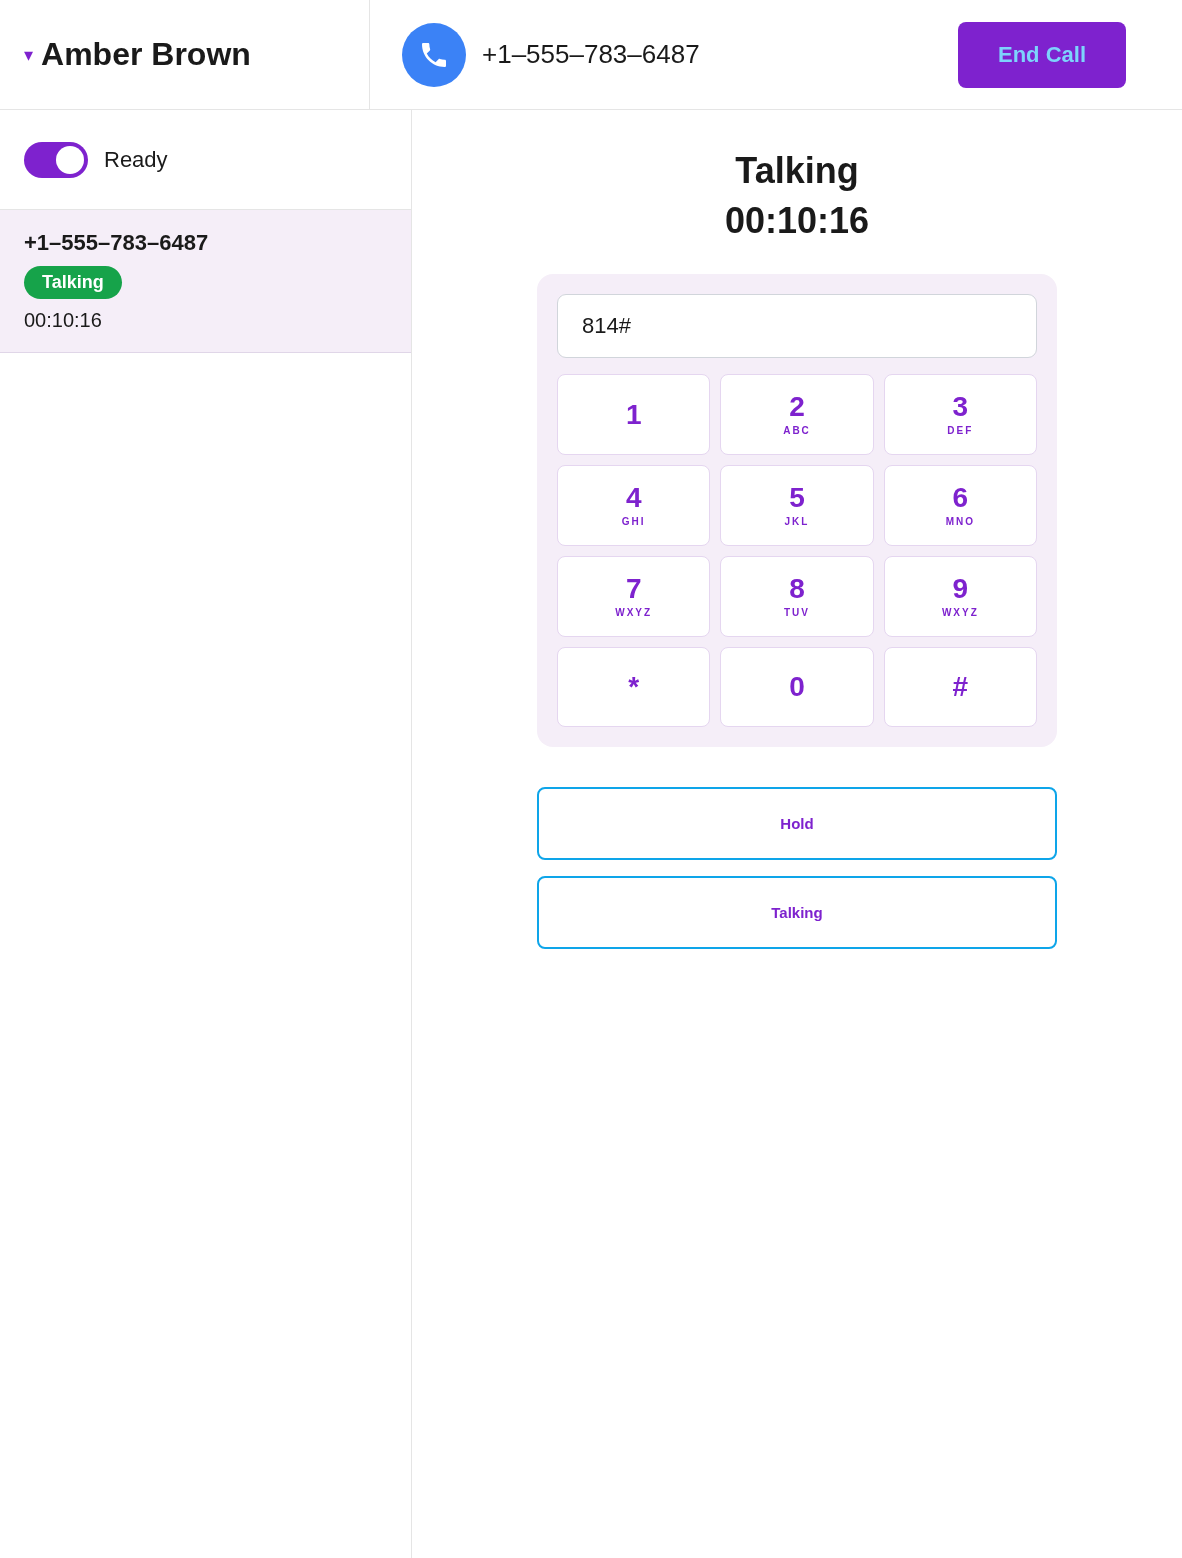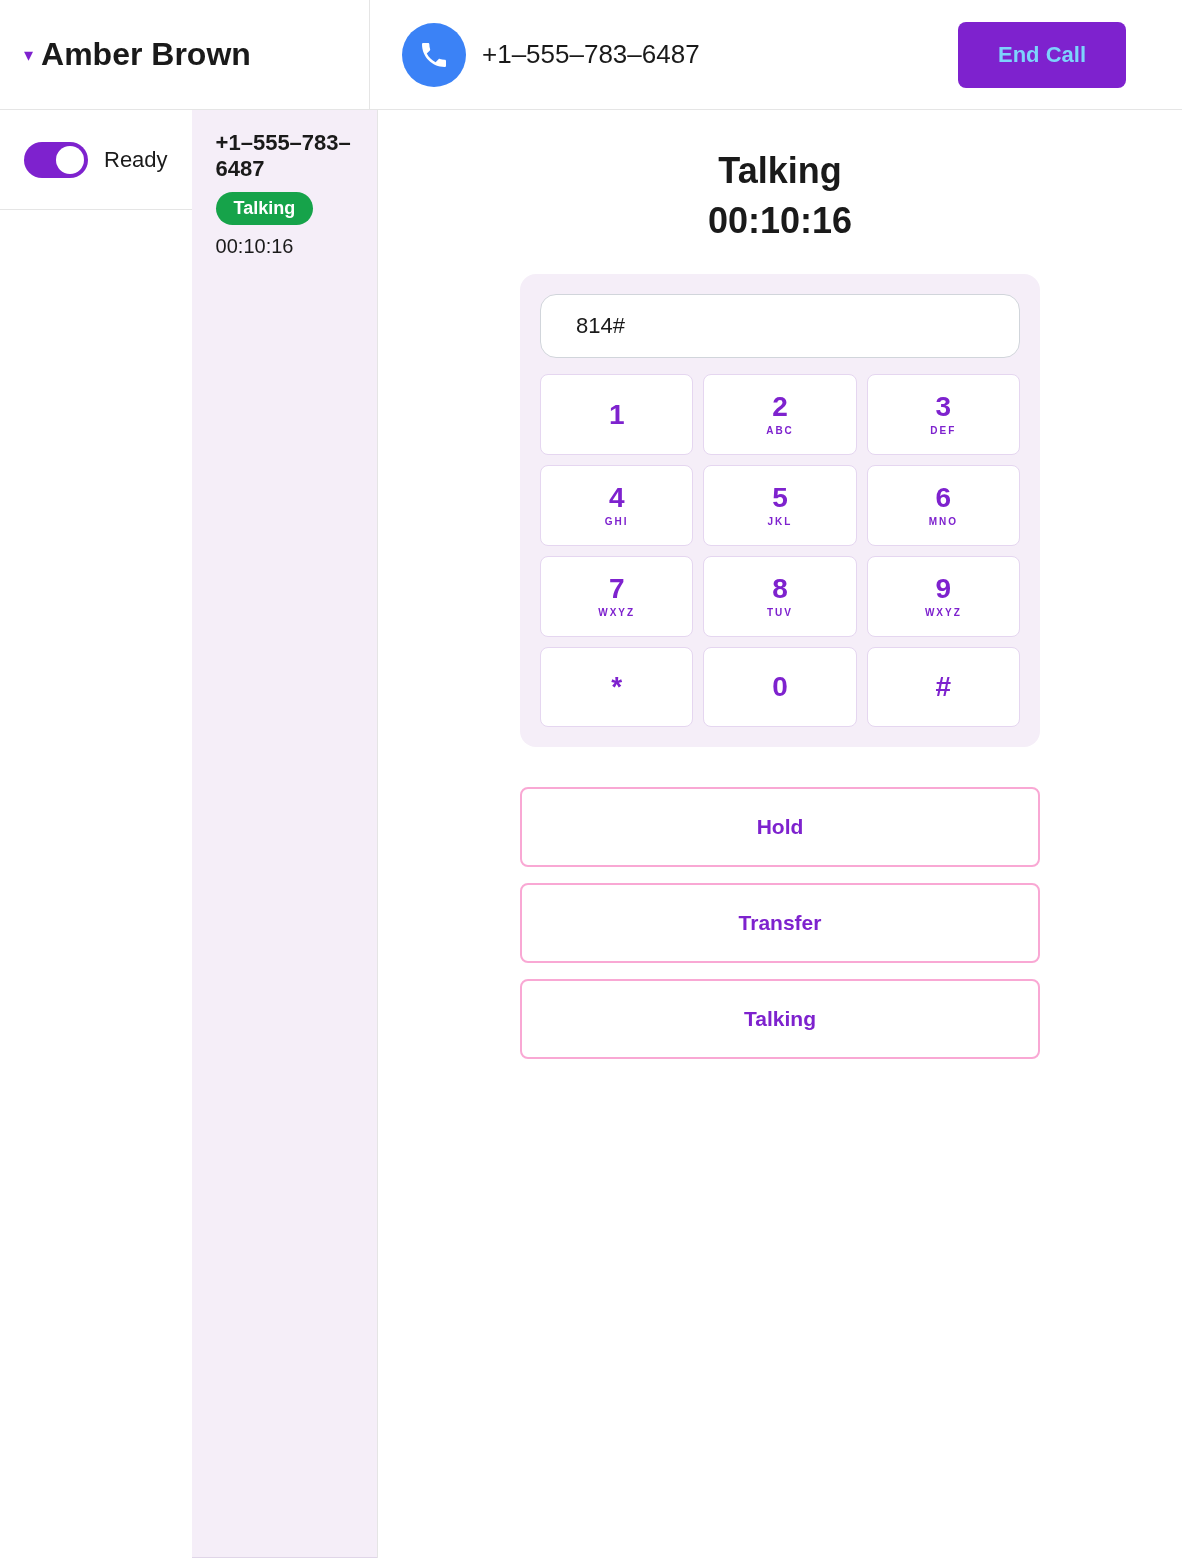"Ready" .sidebar { flex-direction: row -> column; width: 378px -> 412px }
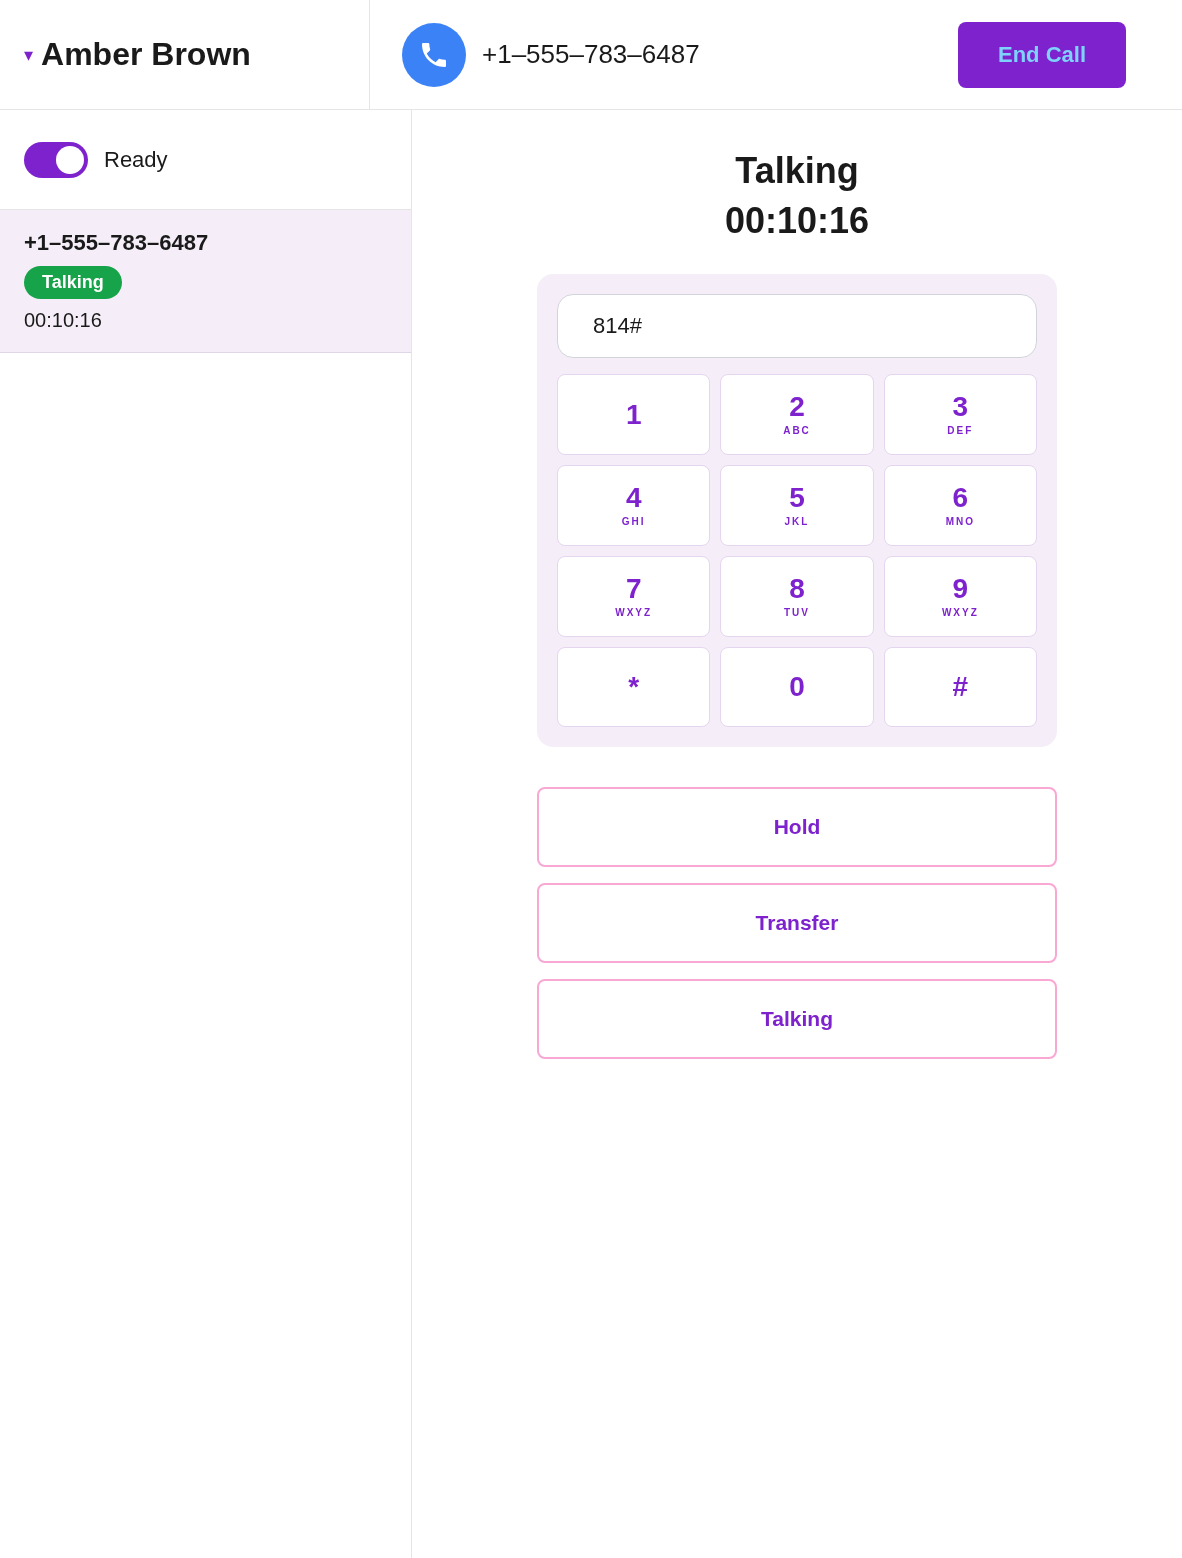"814#" .dialpad-input { border-radius: 16px -> 9px; padding: 18px 35px -> 18px 24px }
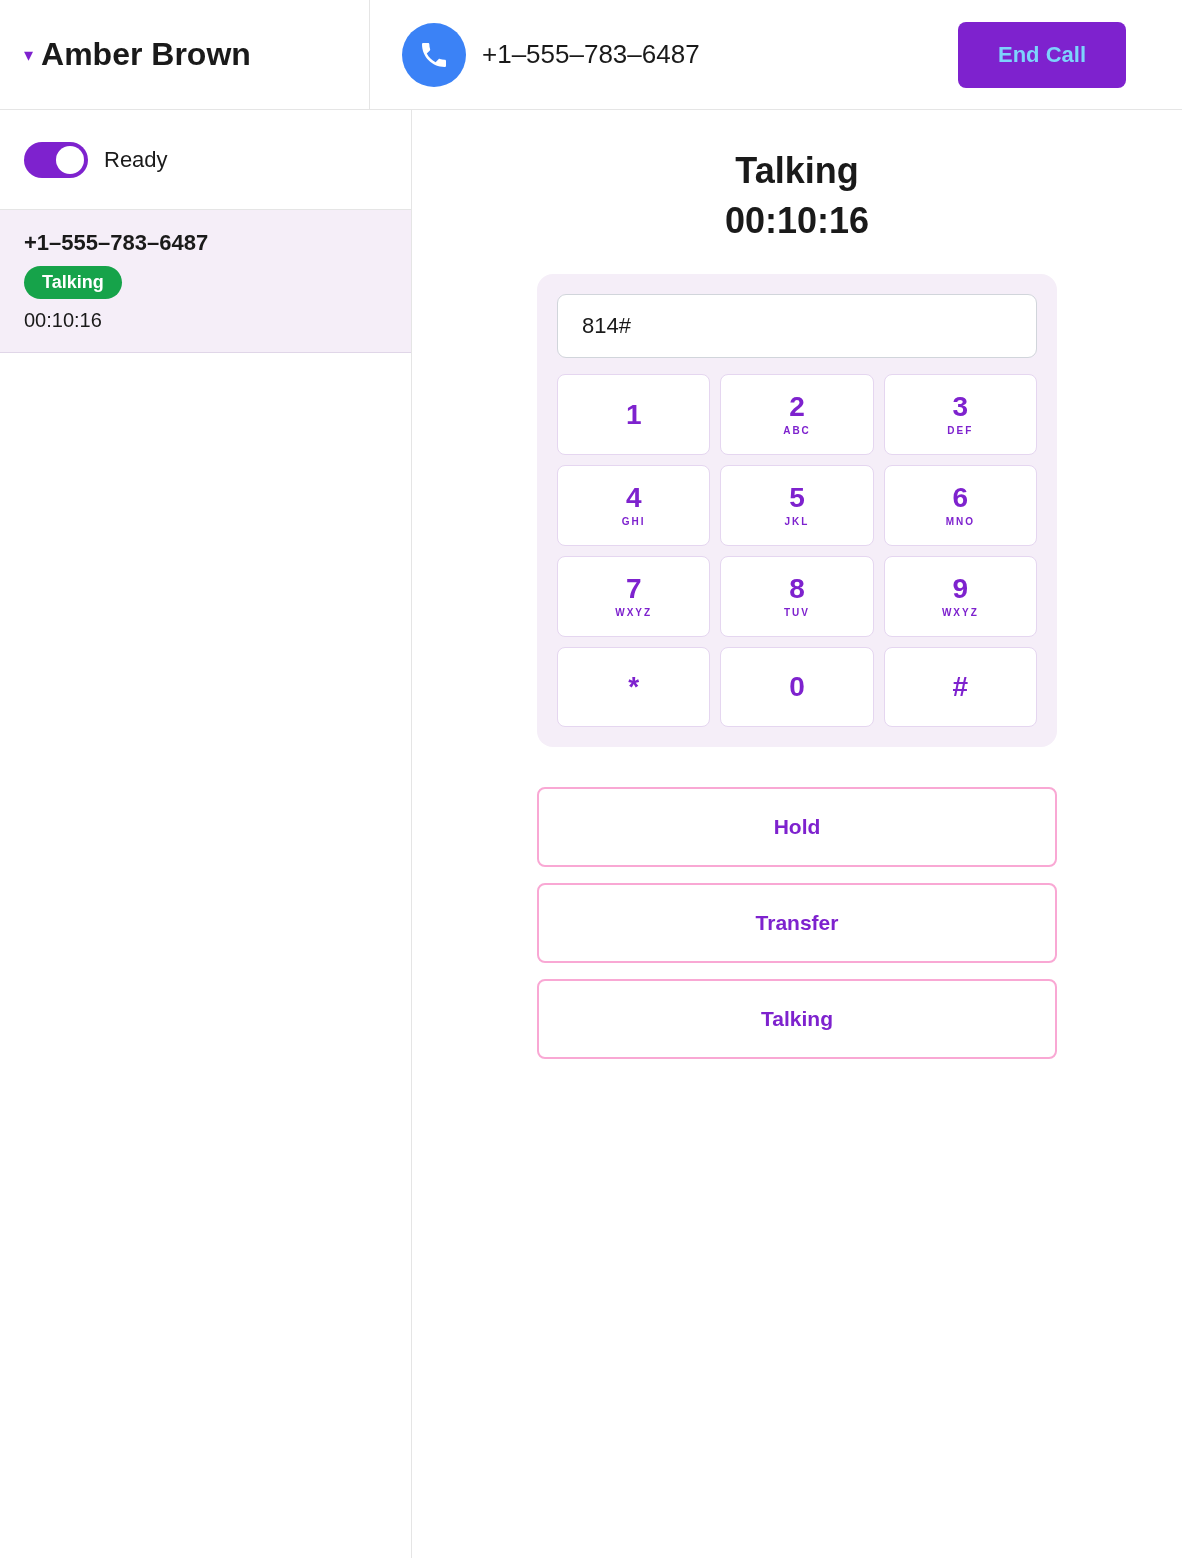"Hold" .action-btn { border: 2px solid #f9a8d4 -> 2px solid #0ea5e9; font-size: 21px -> 15px }
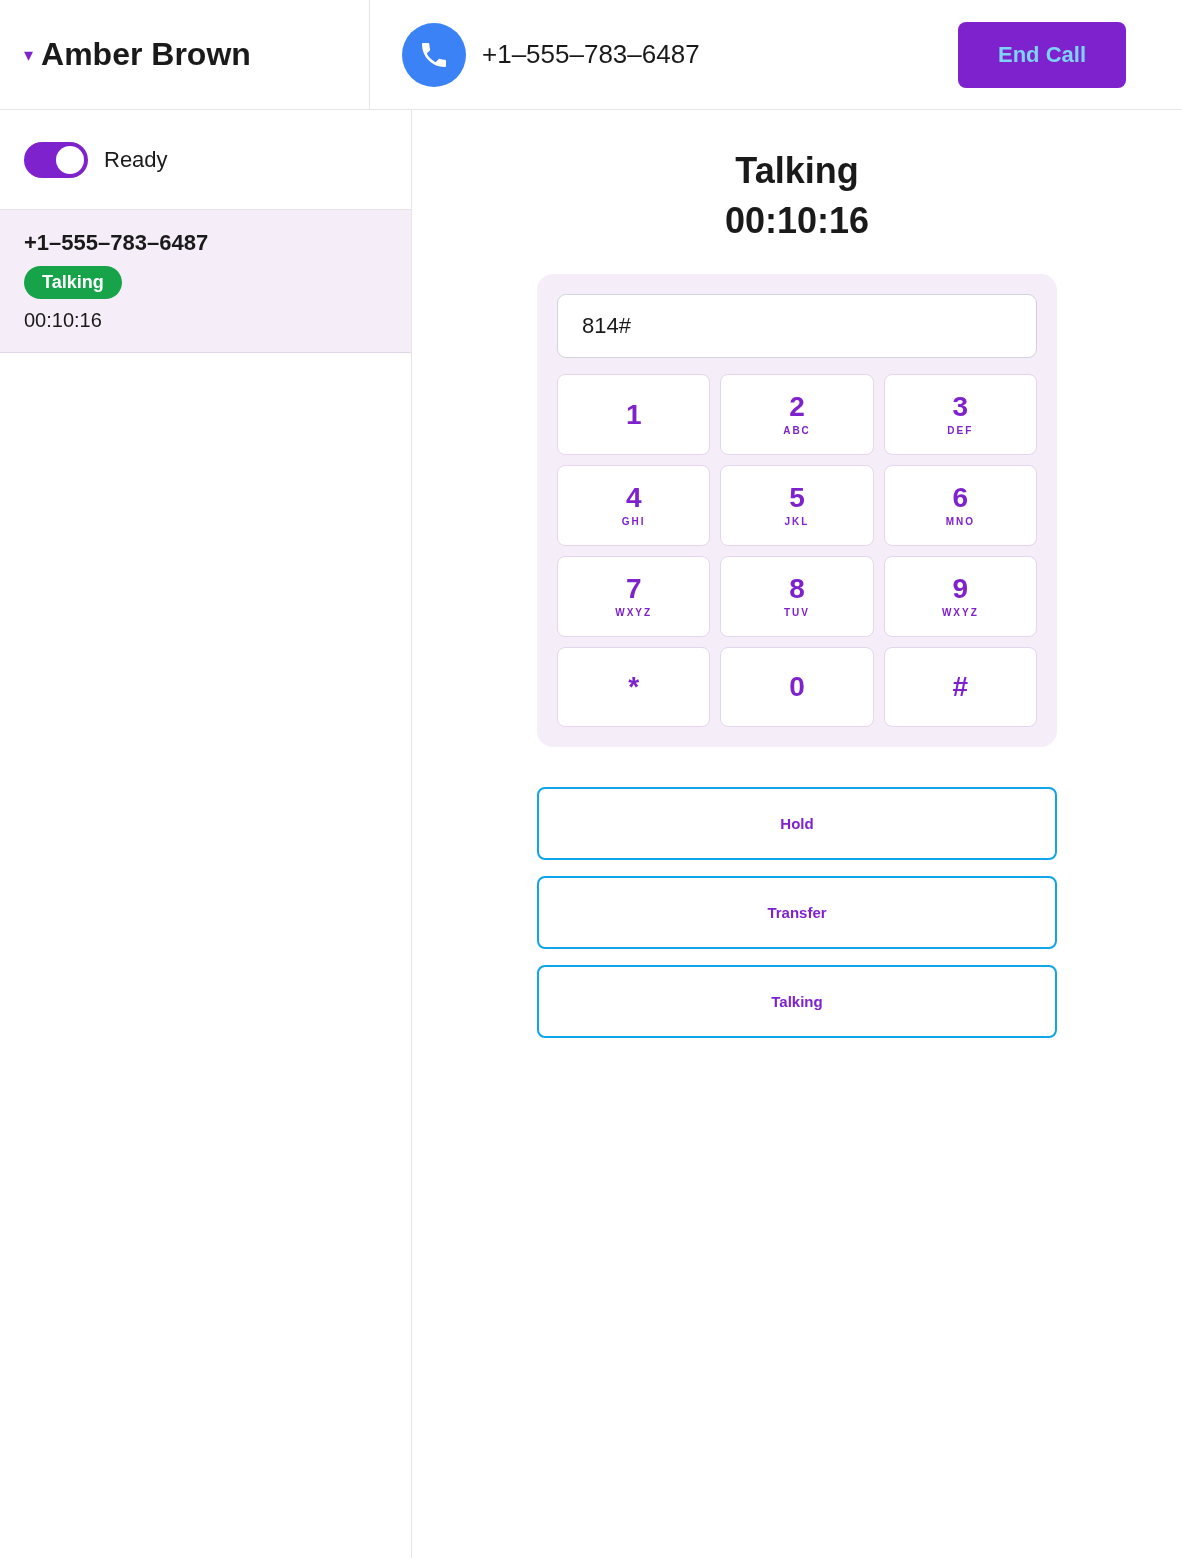"Transfer" button.action-btn { html: <button>Transfer</button> -> none }
